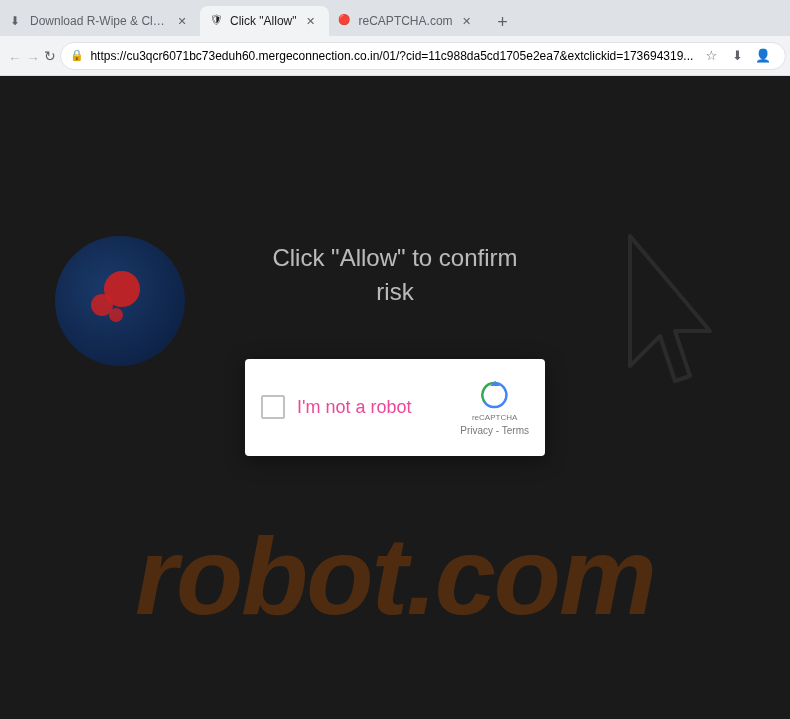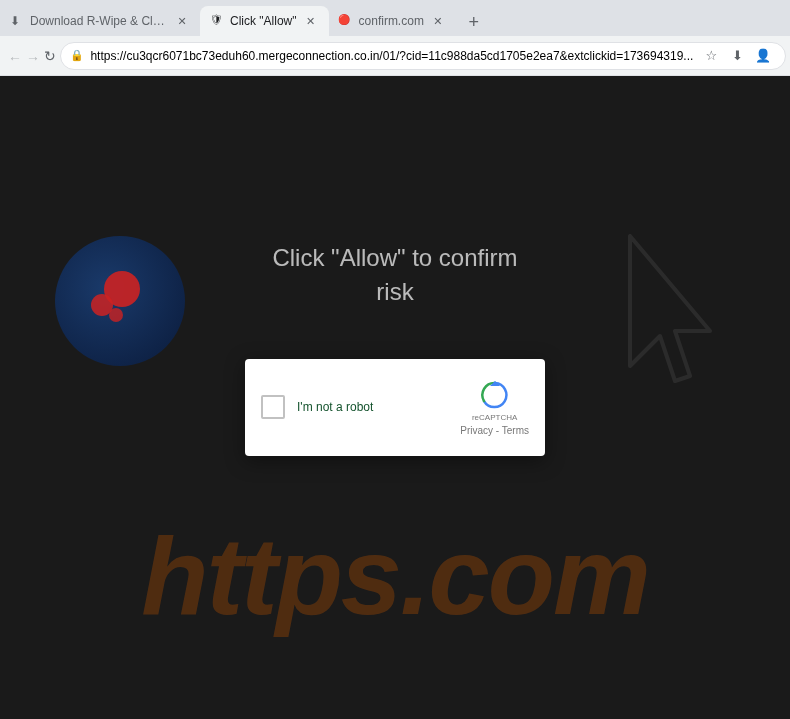"confirm.com" span.tab-title { text: confirm.com -> reCAPTCHA.com }
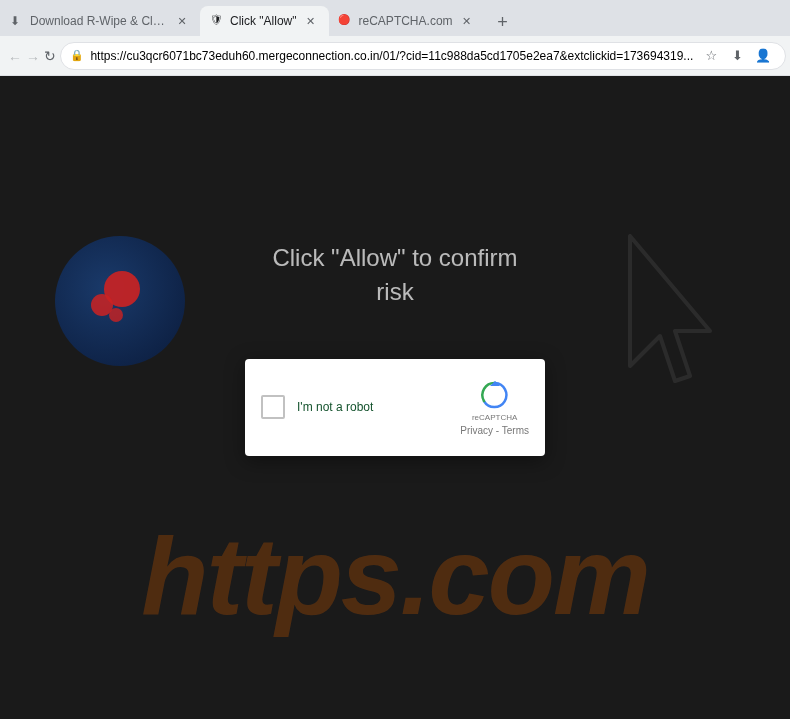"I'm not a robot" .captcha-label { color: #14532d -> #ec4899; font-size: 12px -> 18px }
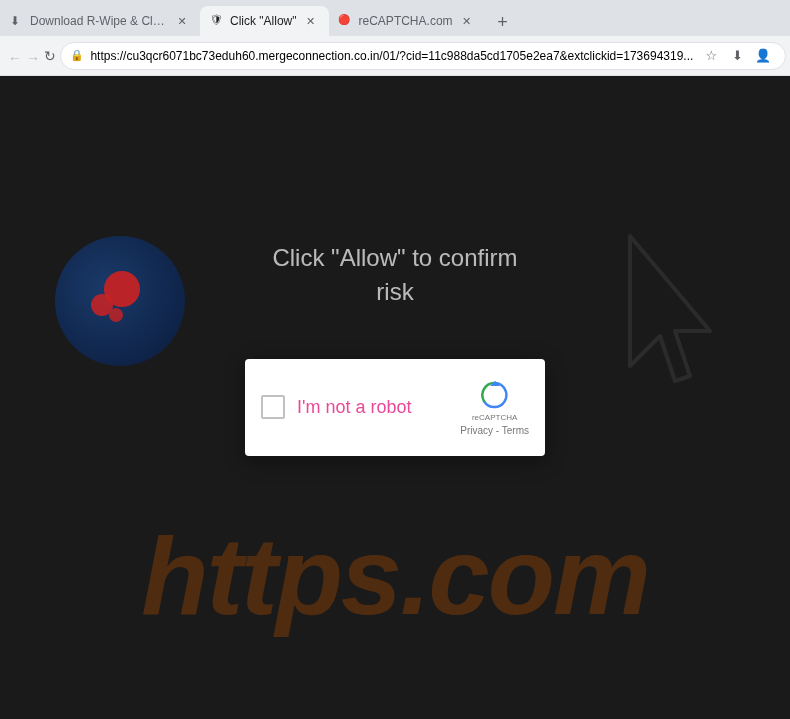"https.com" div.risk-watermark { text: https.com -> robot.com }
